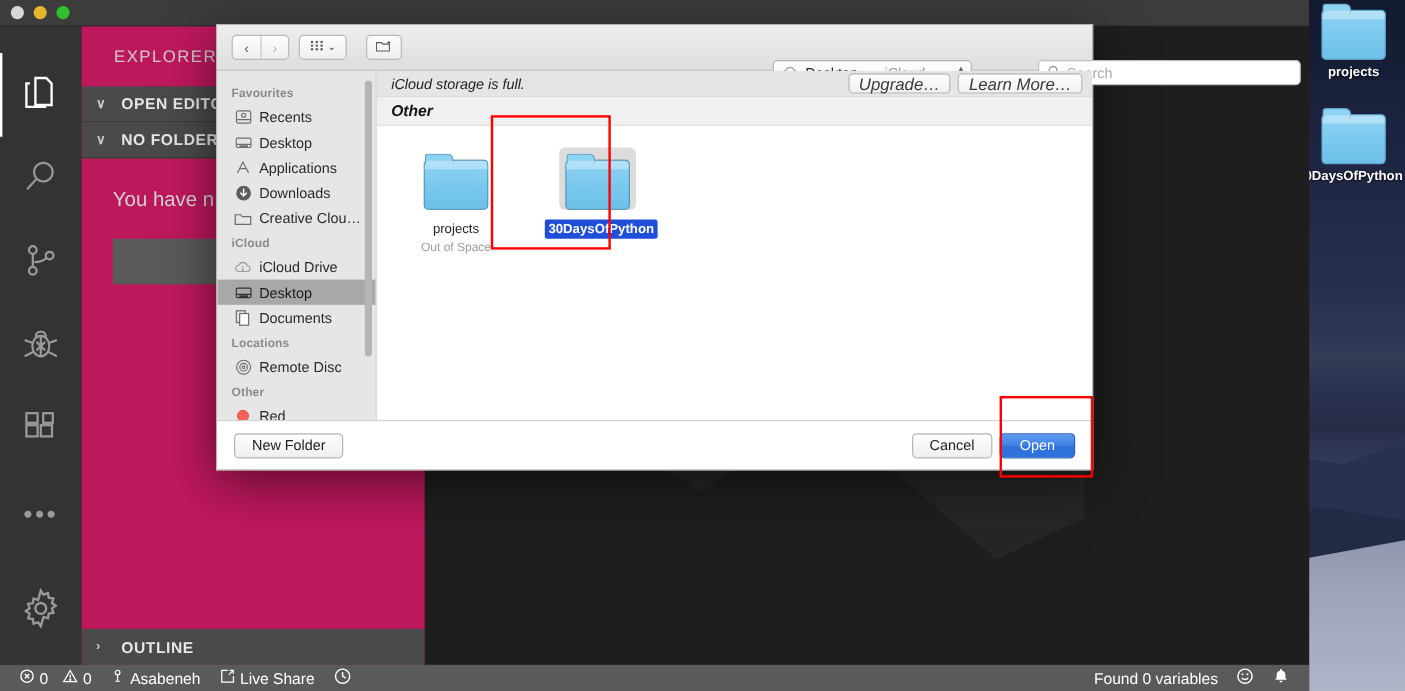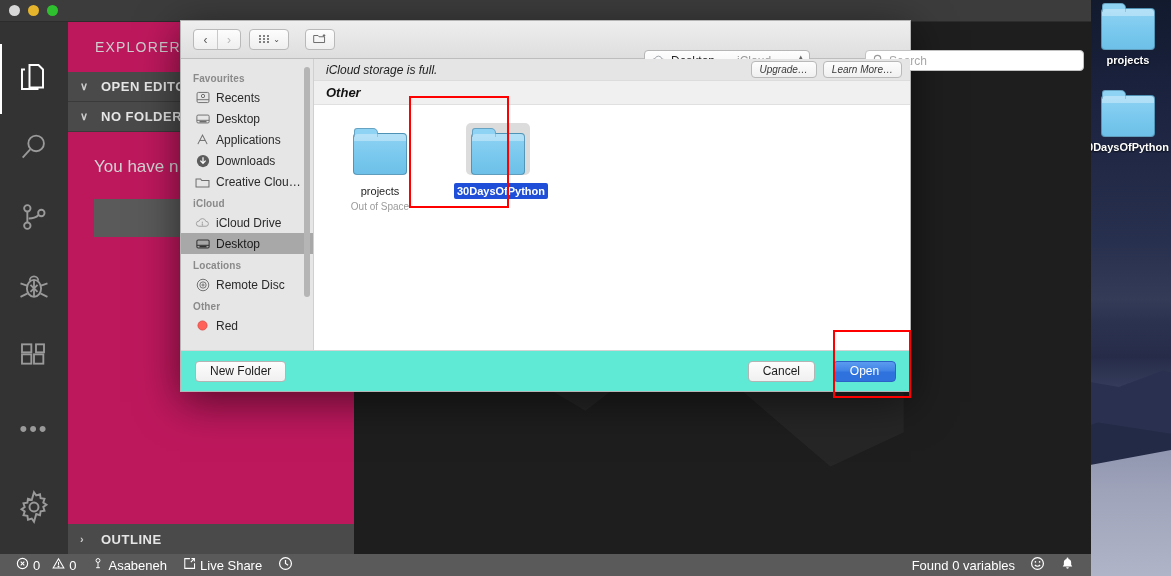"Upgrade…" .mini-btn { font-size: 10px -> 14px }
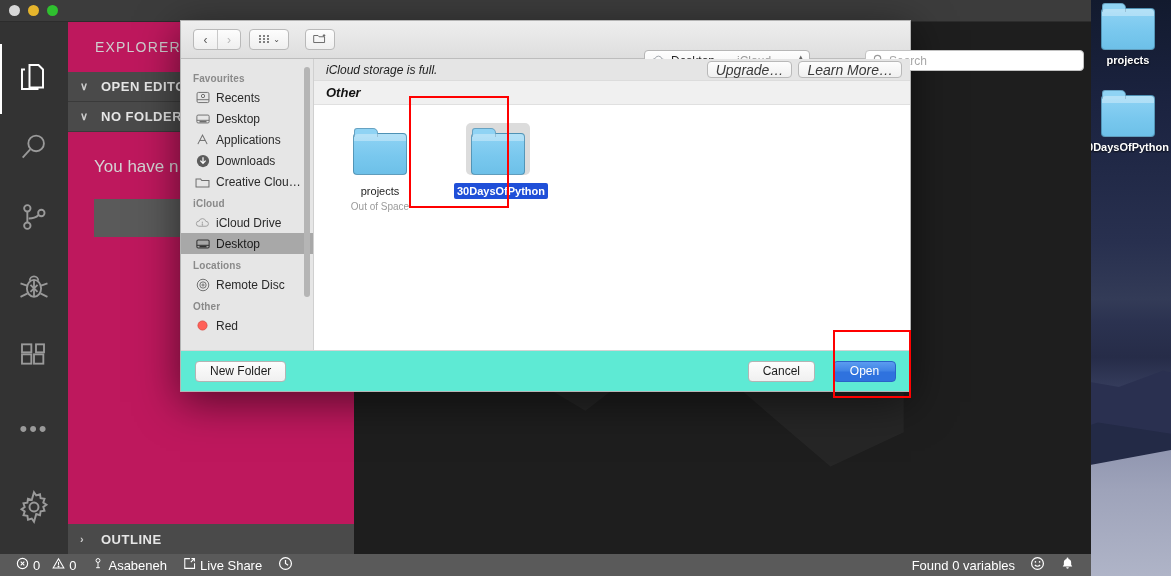"Documents" div.fd-item { html: none -> <div> <span> <svg> <rect></rect> <rect></rect> </svg> </span> <span>Documents</span> </div> }
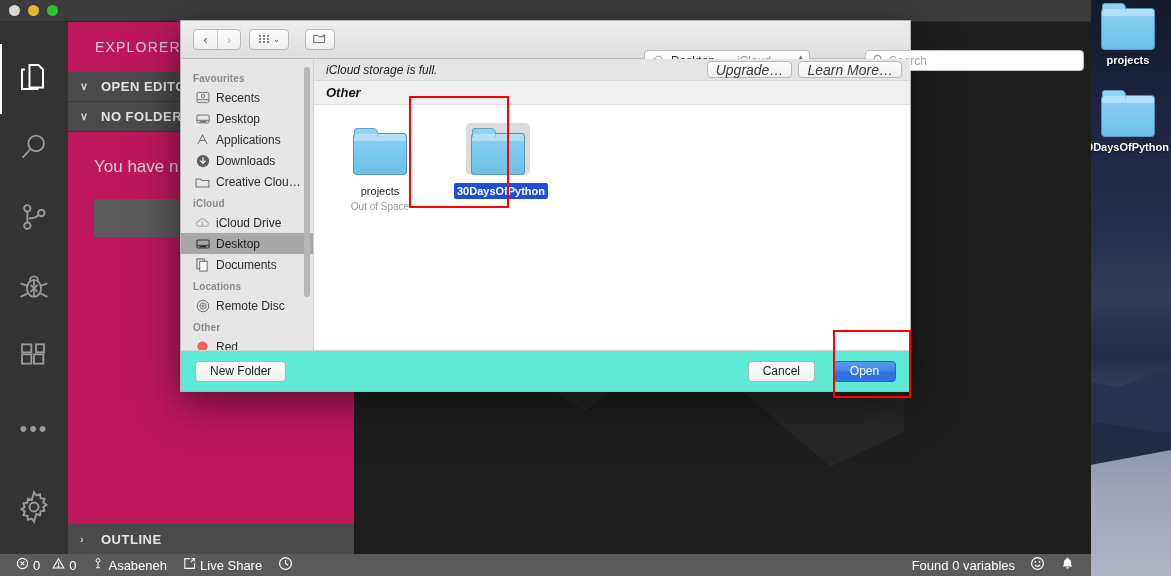"New Folder" .fd-footer { background: #5eead4 -> #ffffff }
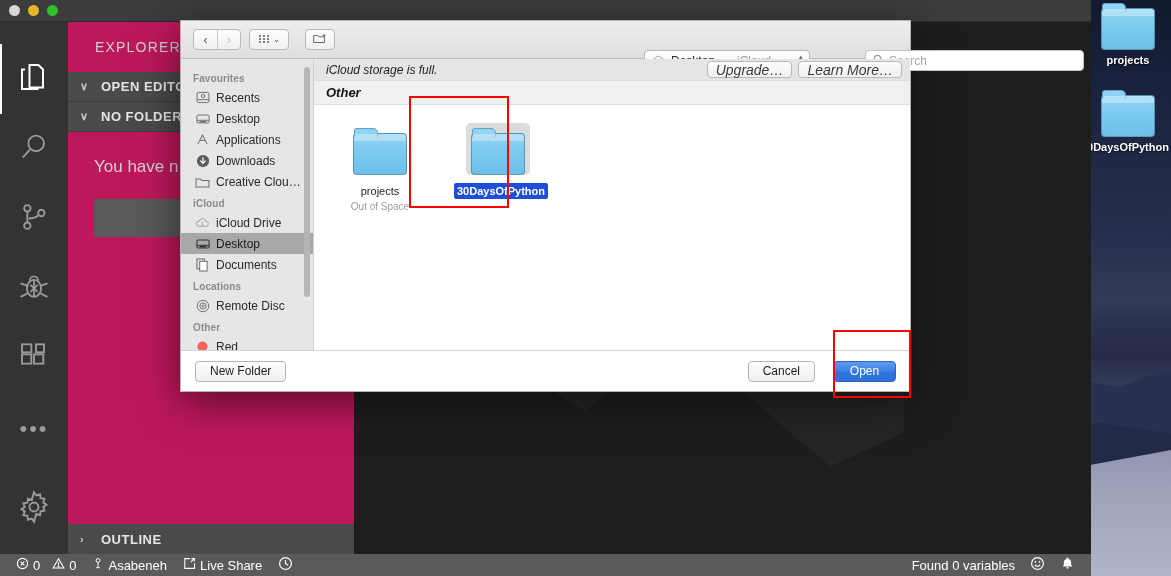"Cancel" .footer-right { gap: 18px -> 6px }
